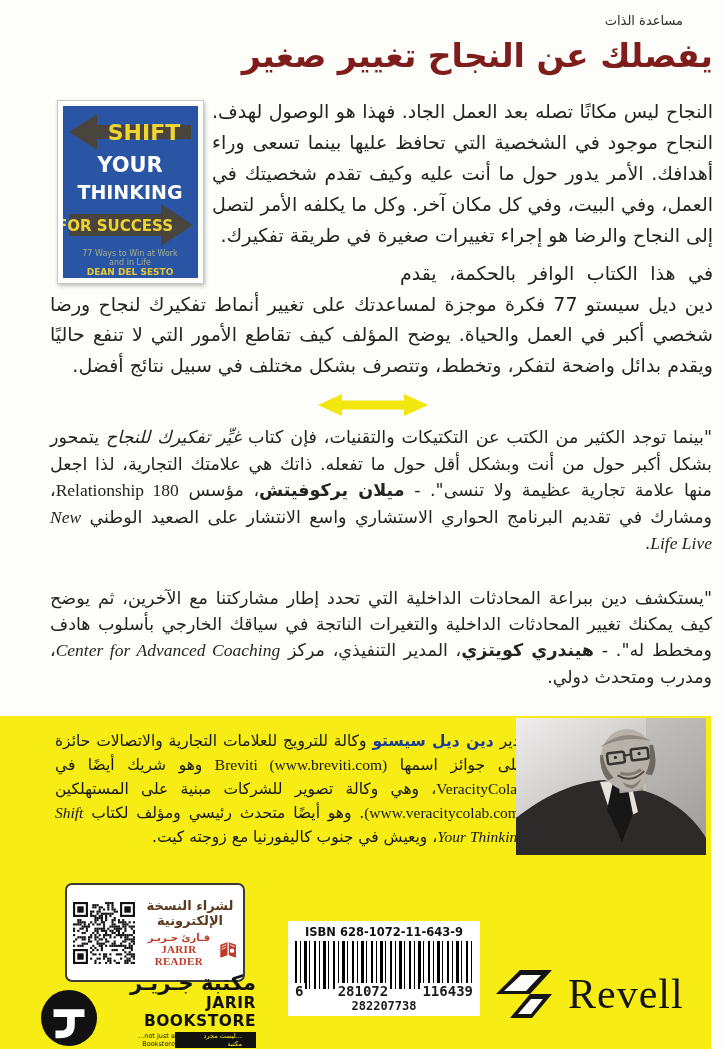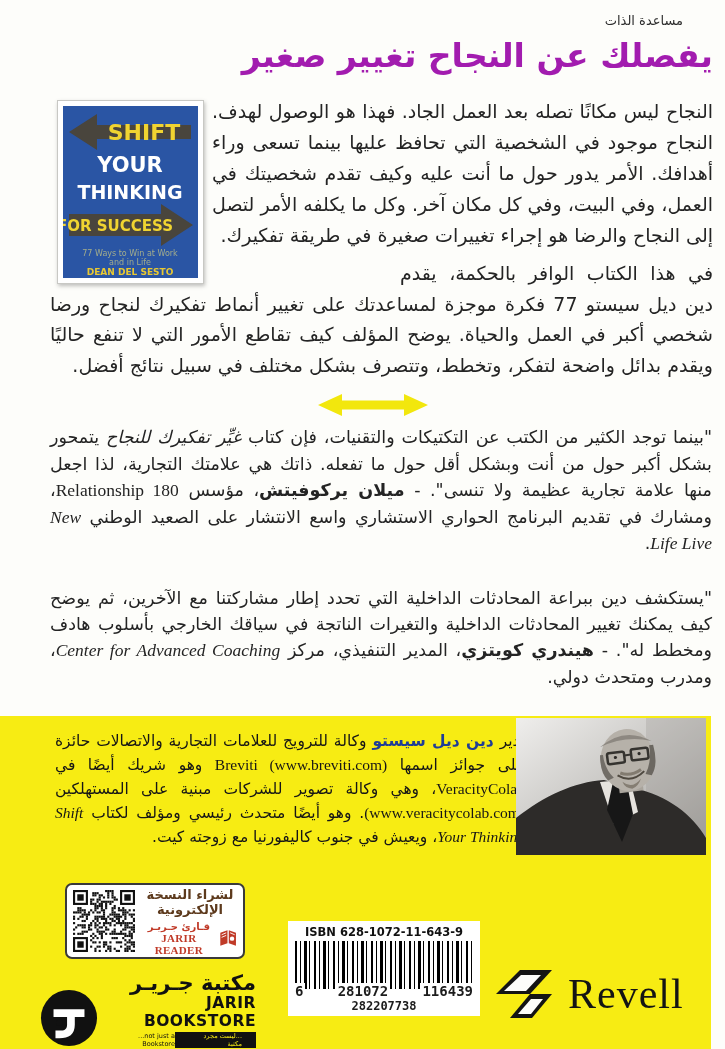"يفصلك عن النجاح تغيير صغير" .title { color: #a21caf -> #7f1d1d }
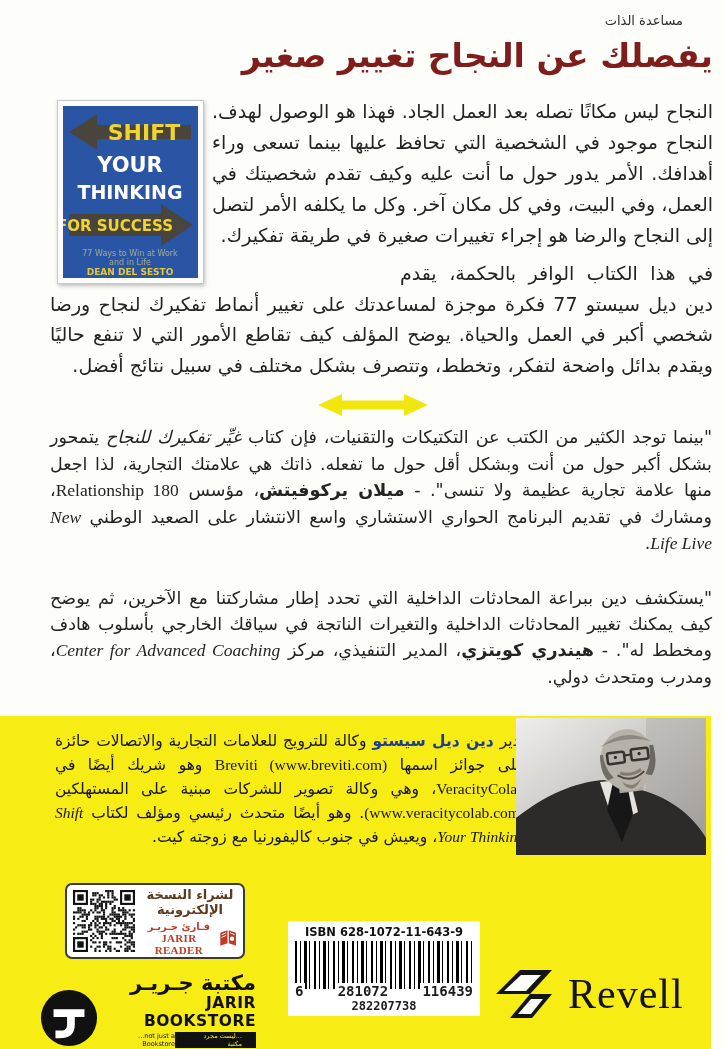"لشراء النسخة" .qr-box { height: 76px -> 99px }
